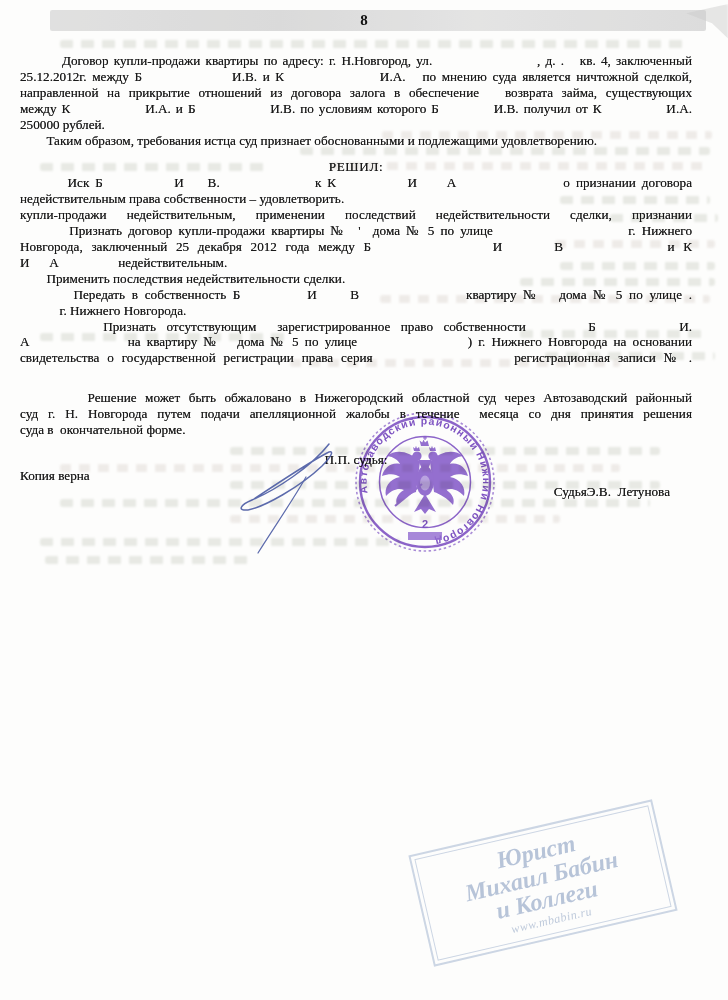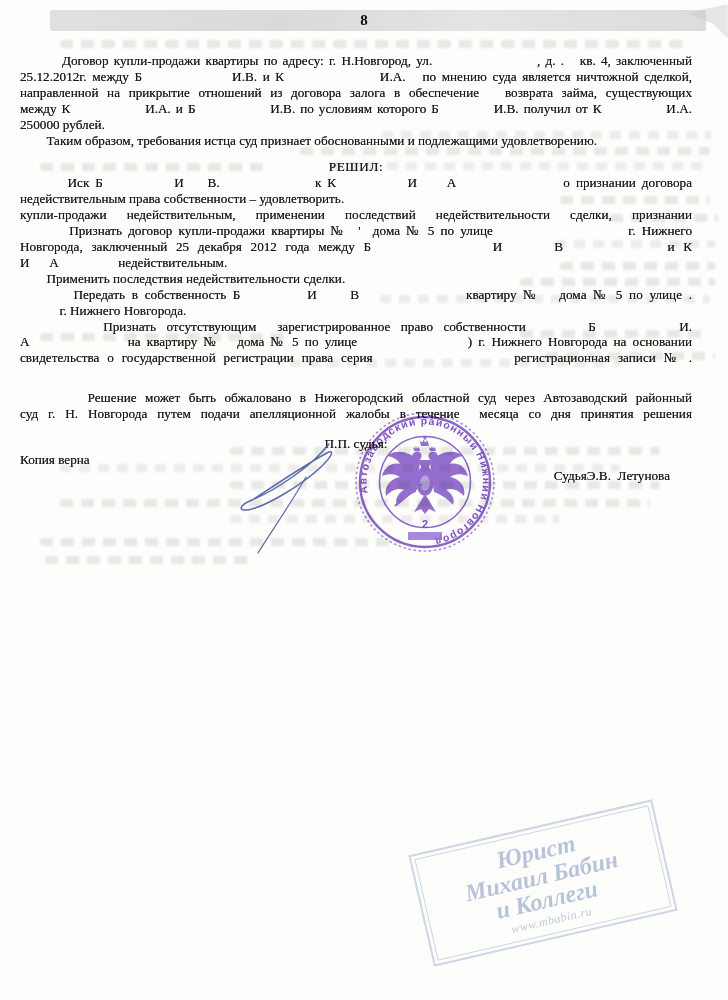"суда в окончательной форме." div.line { html: none -> <div>суда в&nbsp;&nbsp;окончательной форме.</div> }
